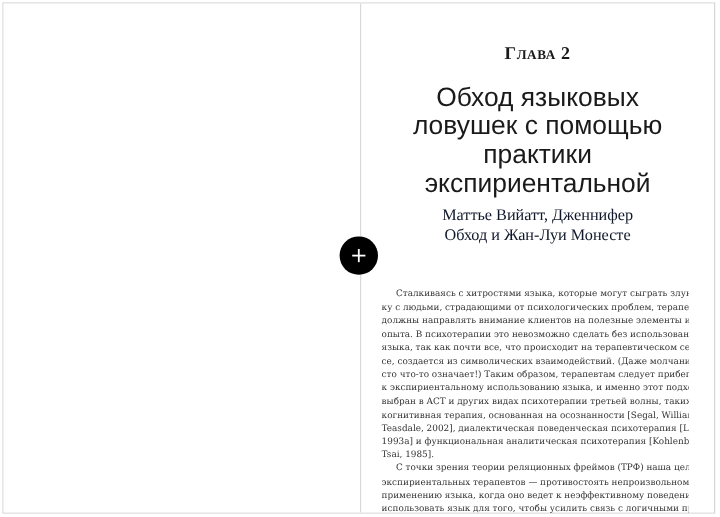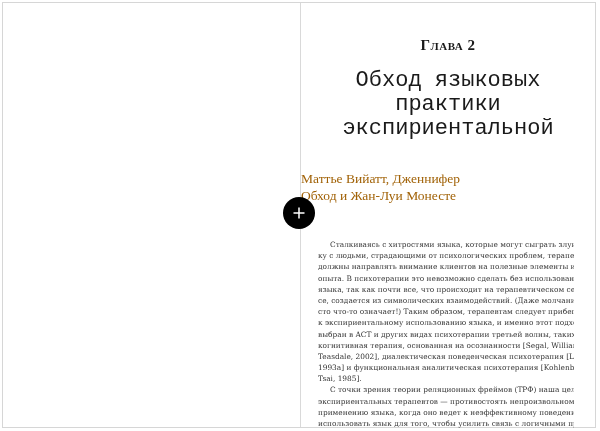"Обход языковых" .chapter-title { font-family: Liberation Mono, monospace -> Liberation Sans, sans-serif }
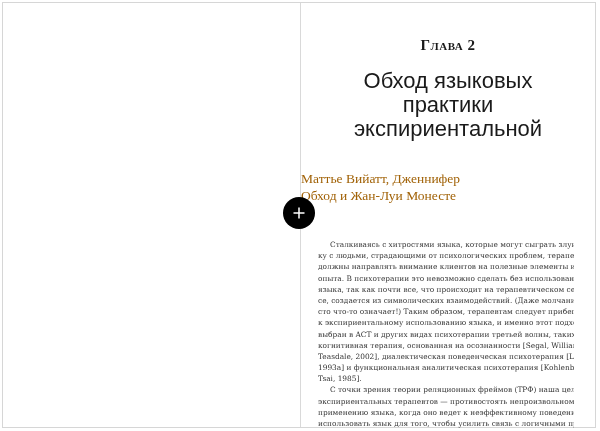"ловушек с помощью" div { html: none -> <div>ловушек с помощью</div> }
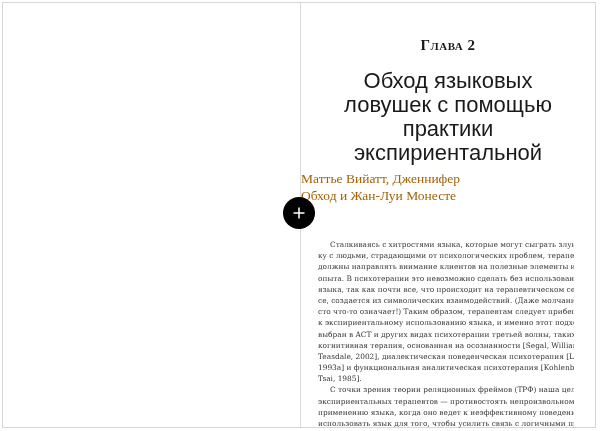"Маттье Вийатт, Дженнифер" .authors { color: #a16207 -> #0f172a; text-align: none -> center }
